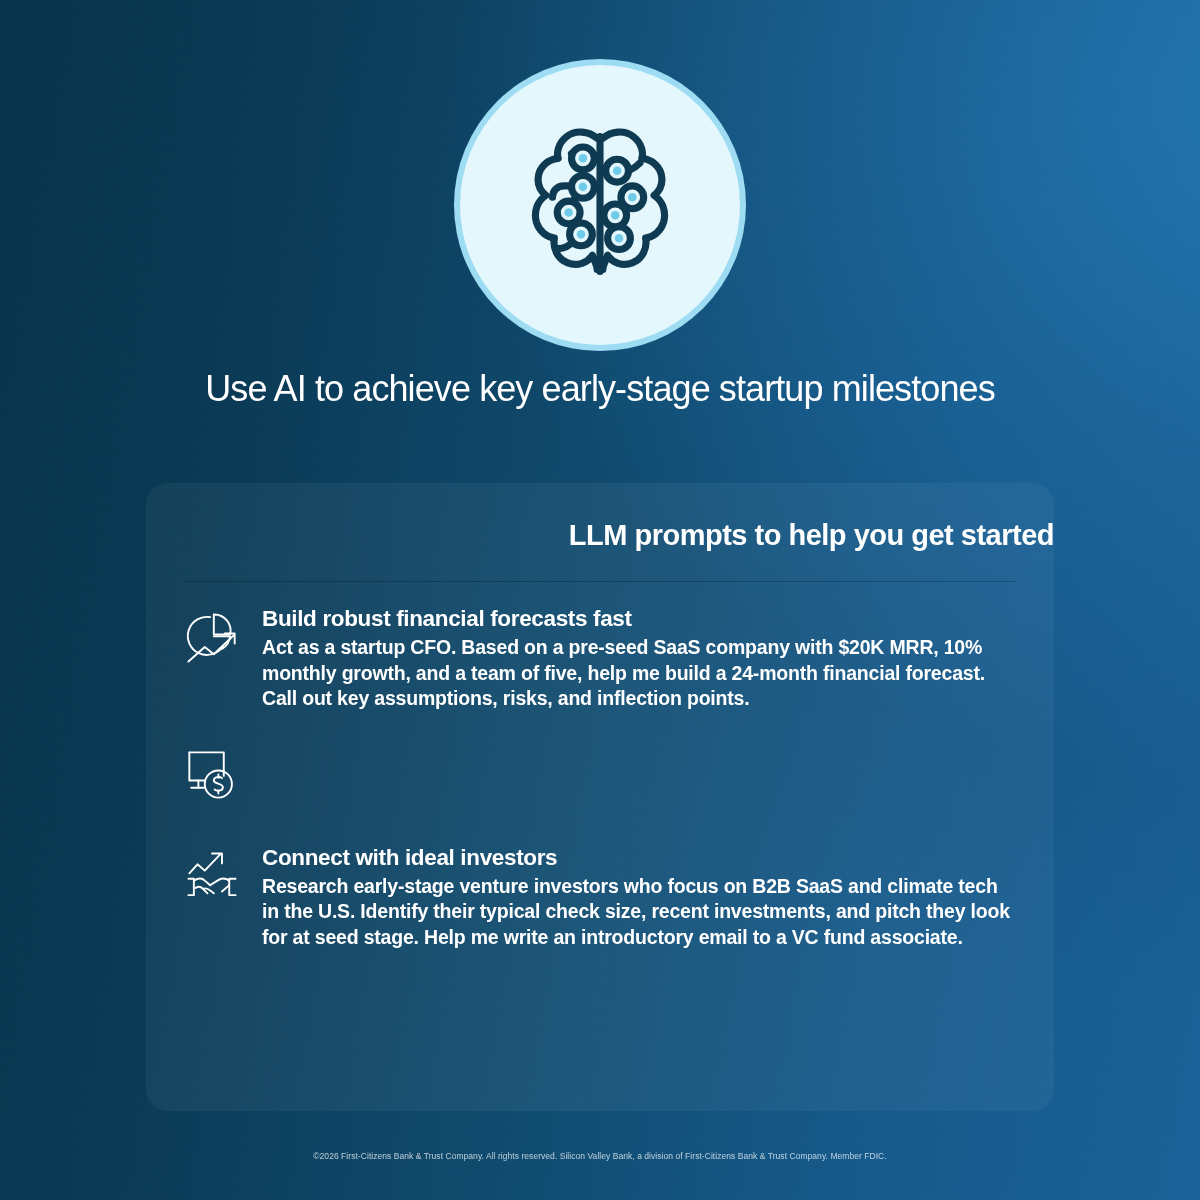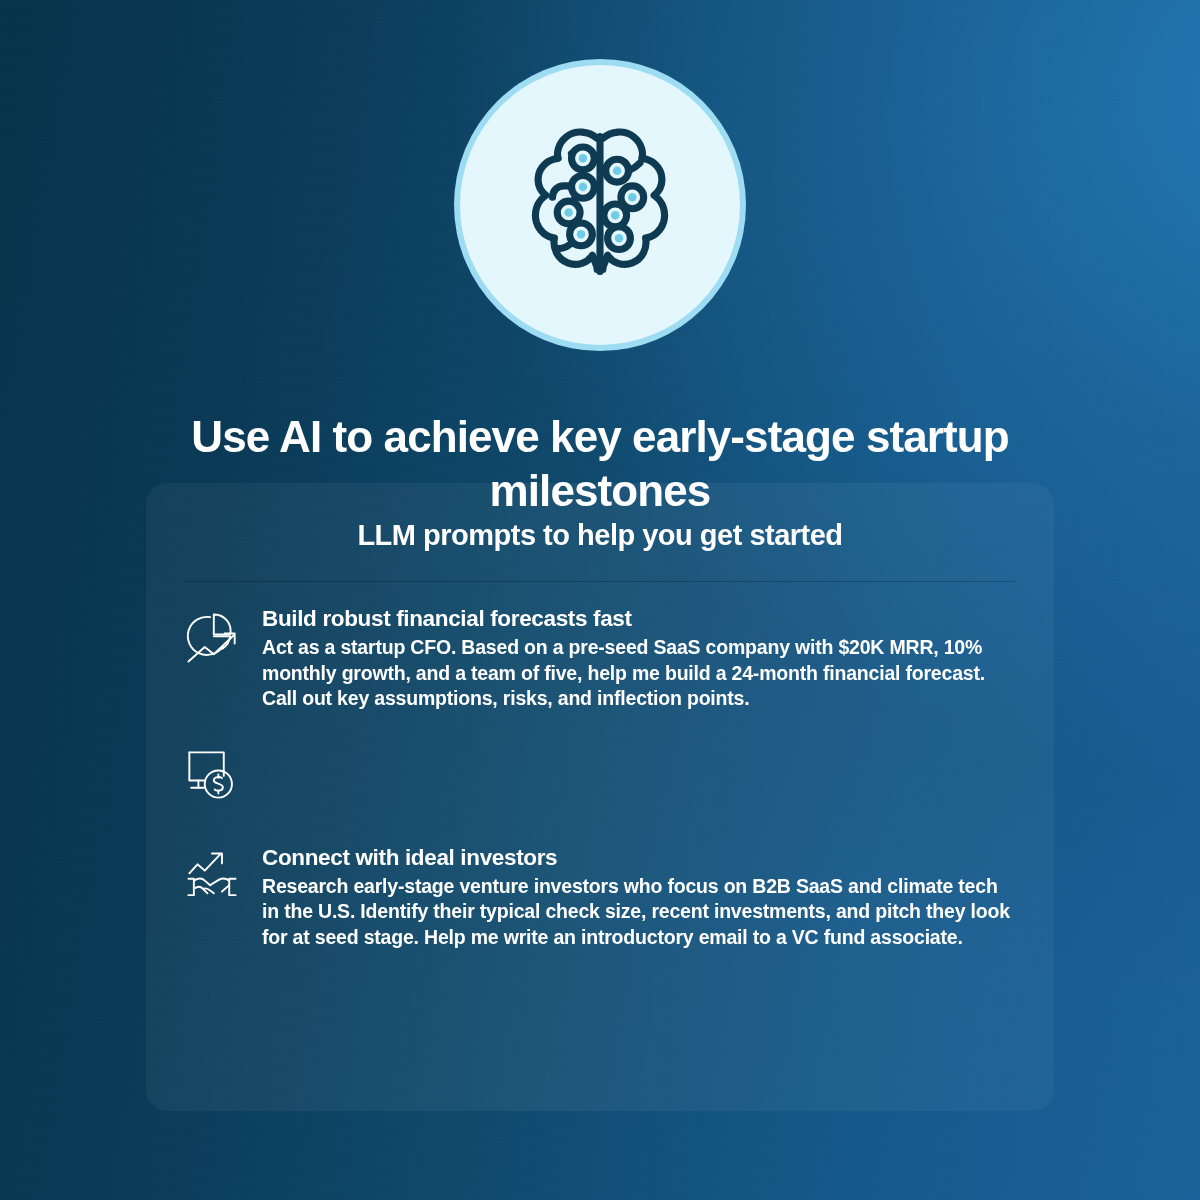"Use AI to achieve key" #headline { font-size: 44px -> 36px; font-weight: bold -> normal; margin-top: 48px -> none }
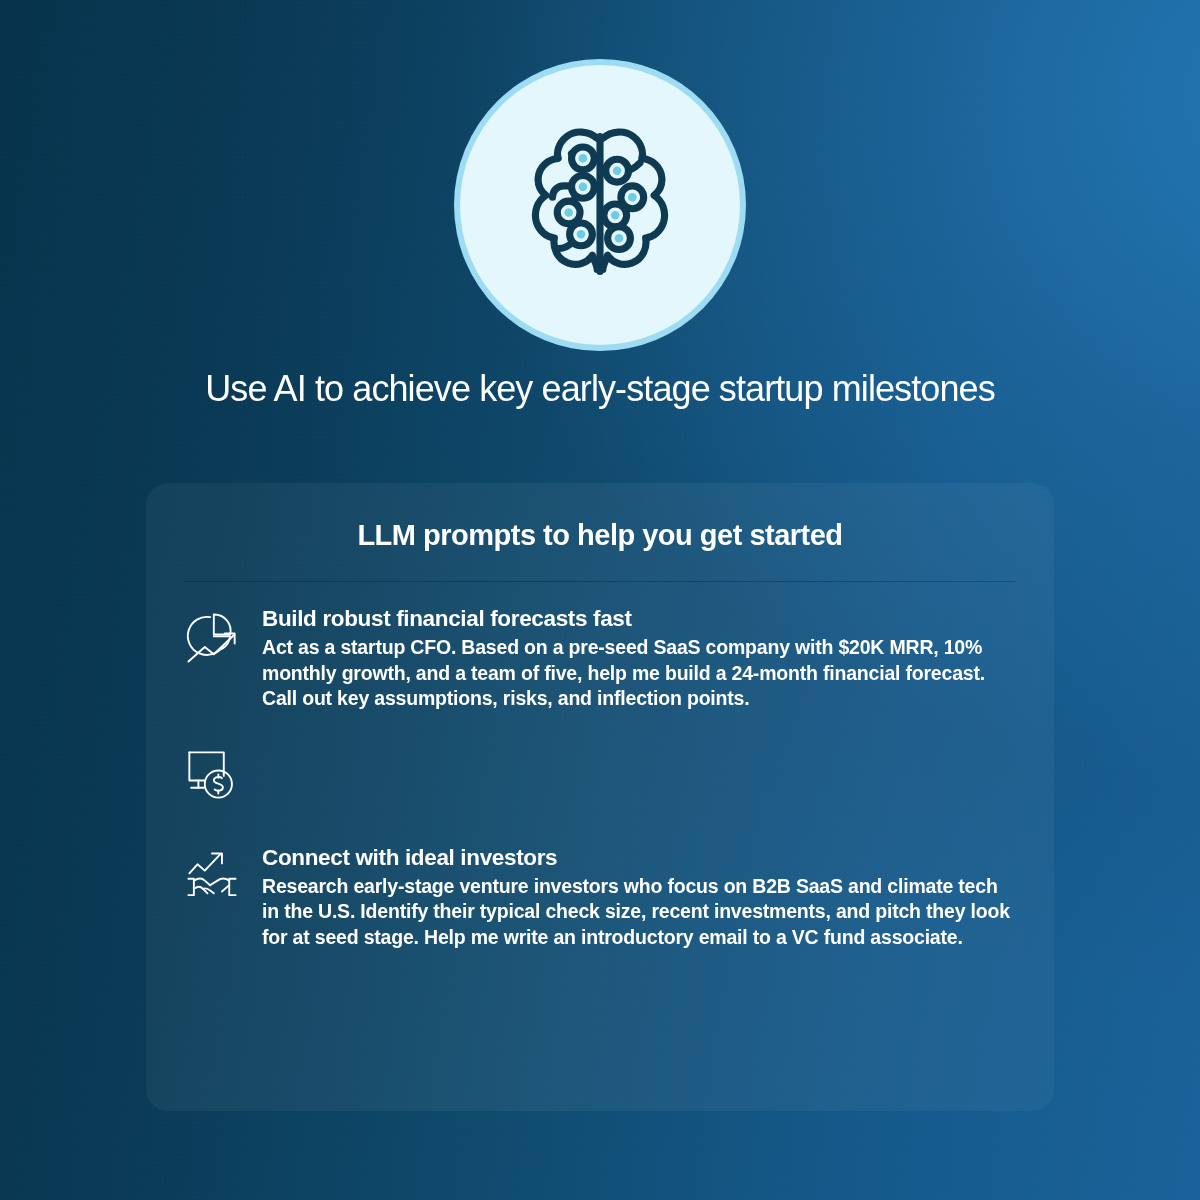"LLM prompts to help you" #card-title { text-align: center -> right }
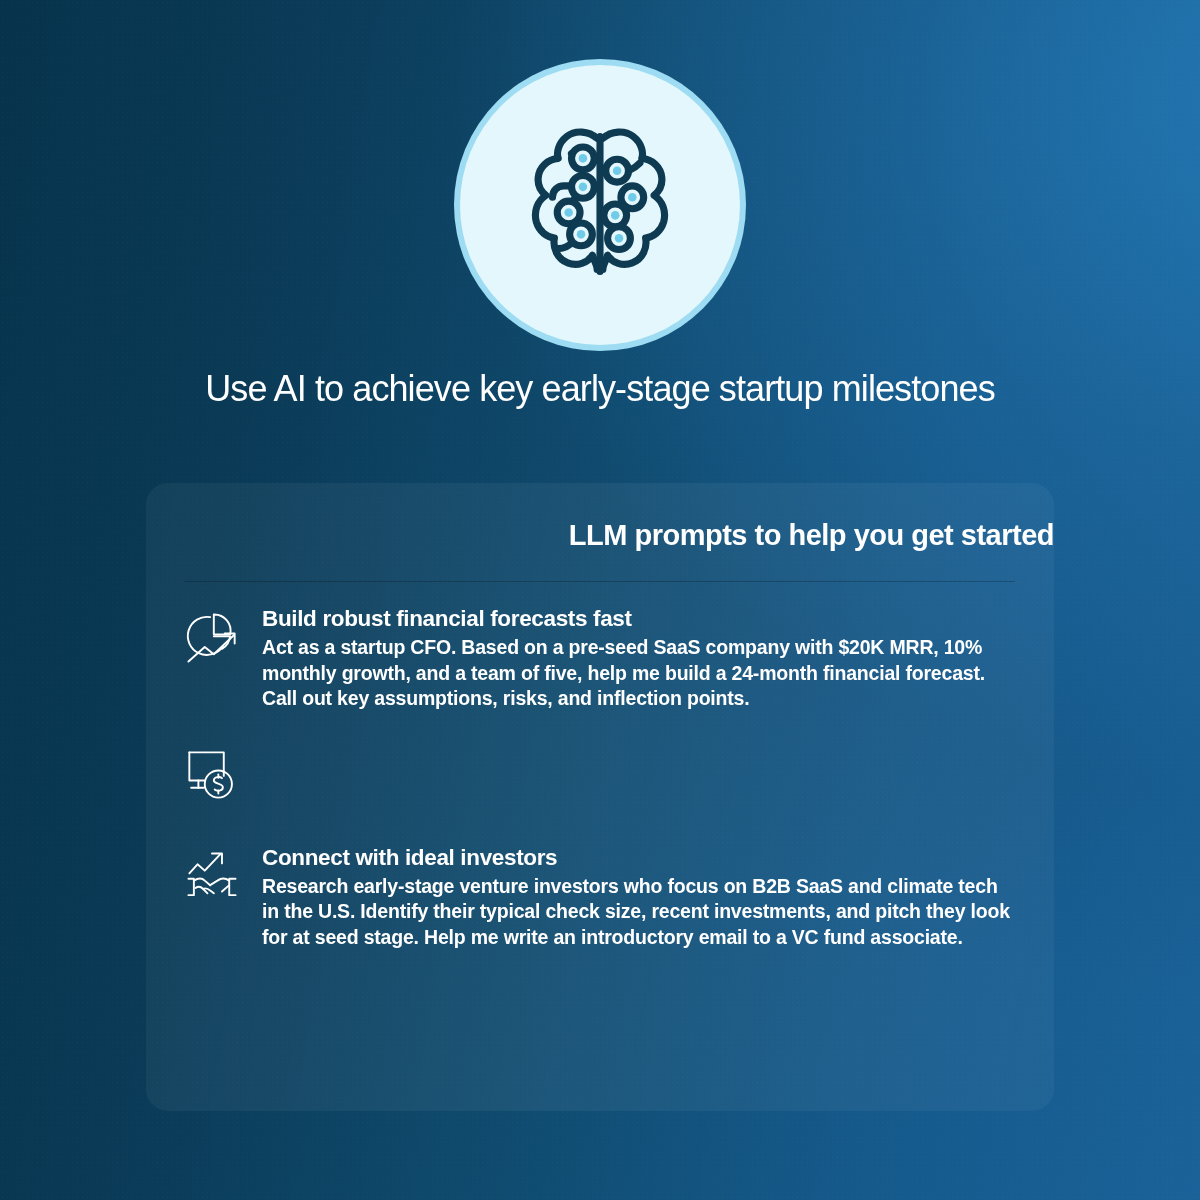"©2026 First-Citizens Bank & Trust" div { html: none -> <div>©2026 First-Citizens Bank &amp; Trust Company. All rights reserved. Silicon Valley Bank, a division of First-Citizens Bank &amp; Trust Company. Member FDIC.</div> }
